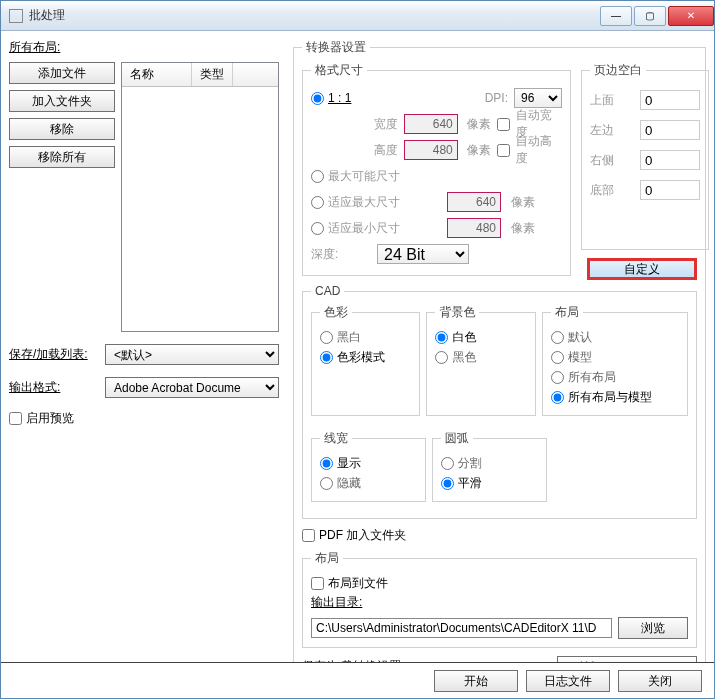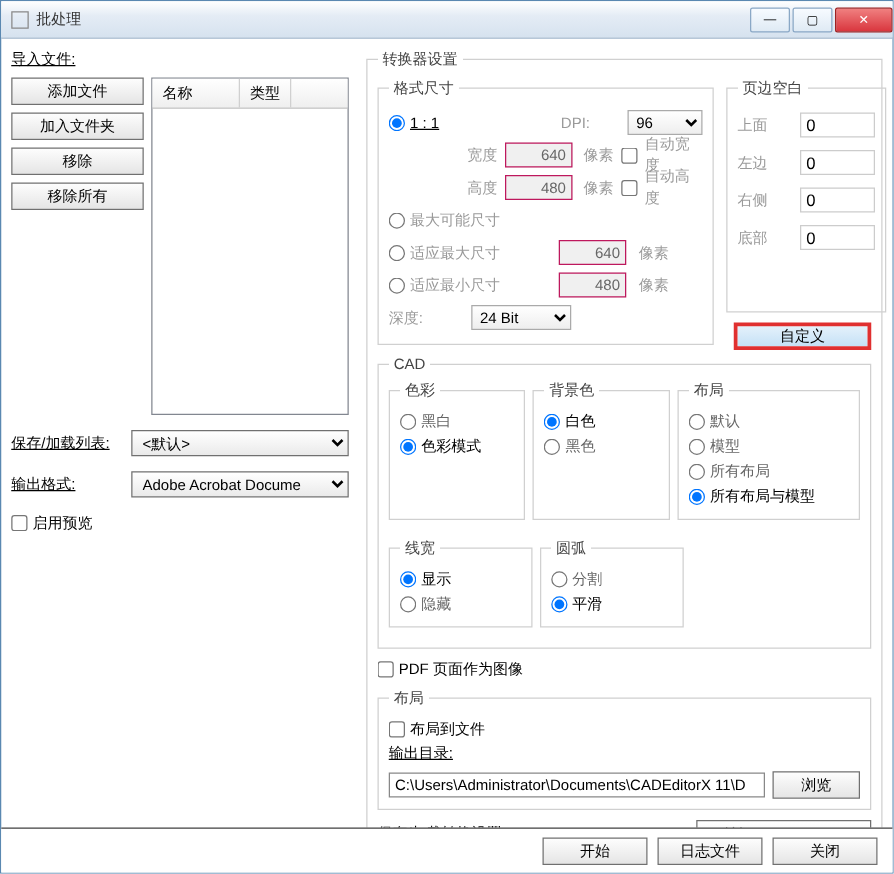"导入文件:" span.lbl { text: 导入文件 -> 所有布局 }
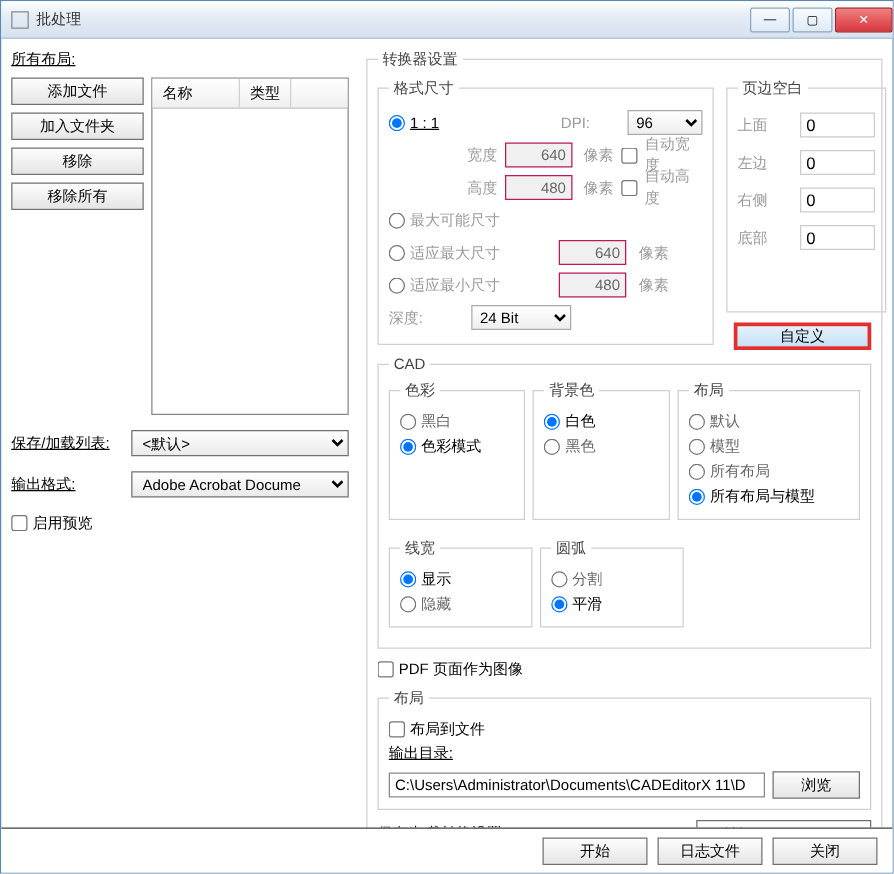"96" .dpi-combo { margin-left: 24px -> none; width: 60px -> 48px }
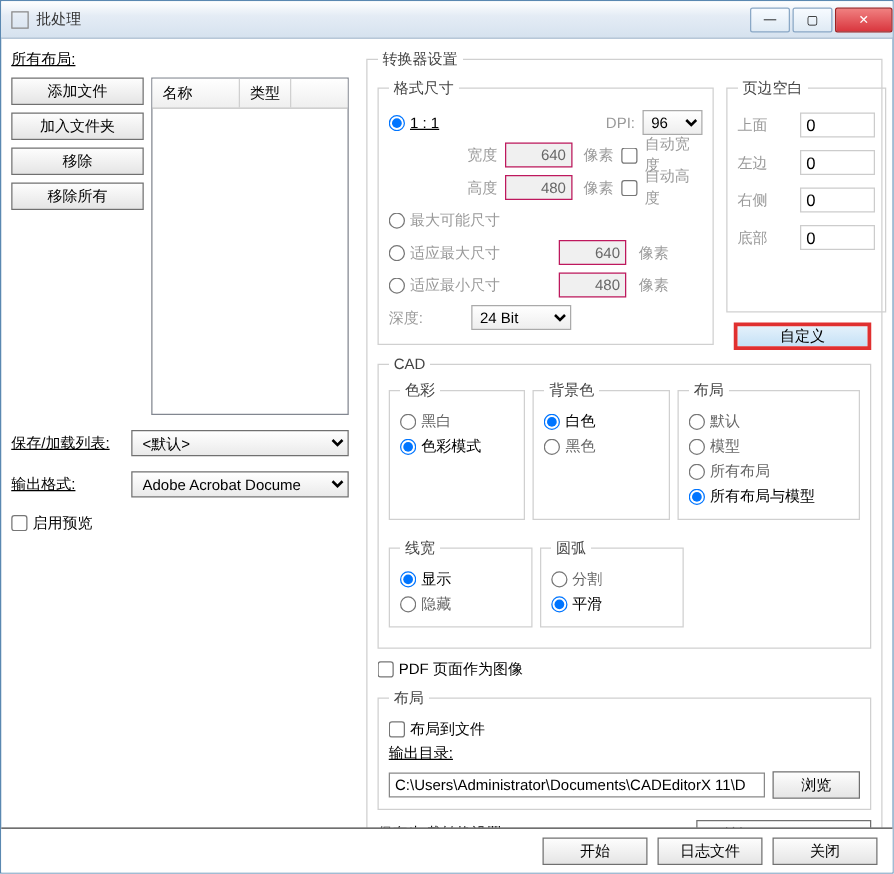"24 Bit" .depth-combo { font-size: 12px -> 16px; width: 80px -> 92px }
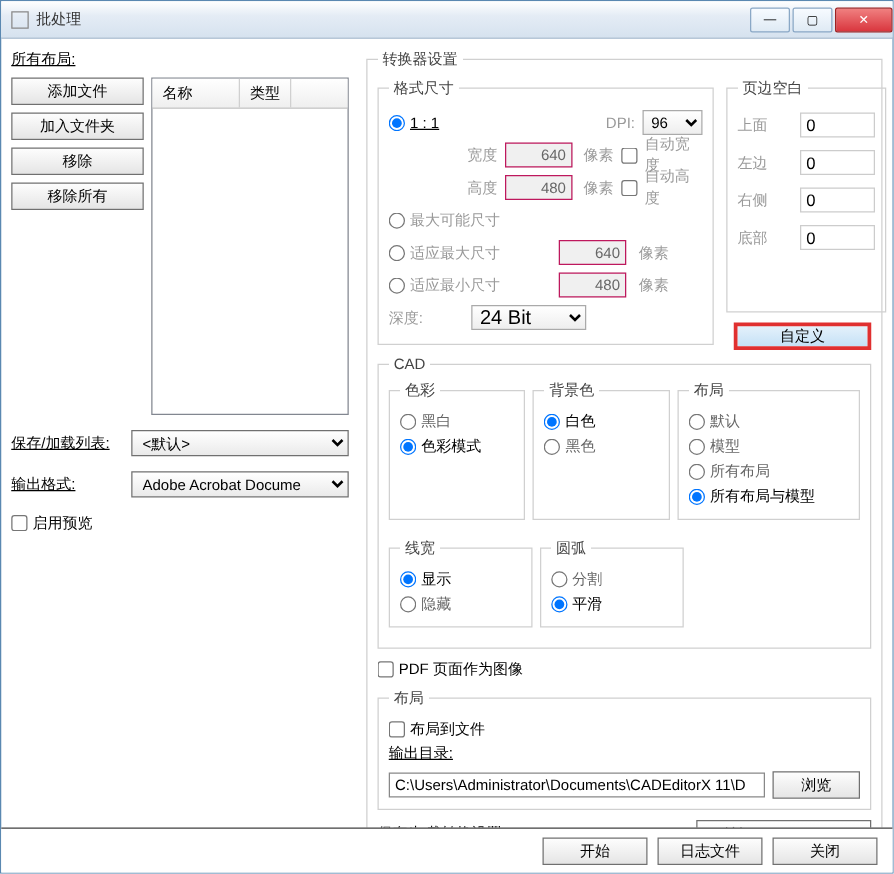"PDF 页面作为图像" span { text: 页面作为图像 -> 加入文件夹 }
